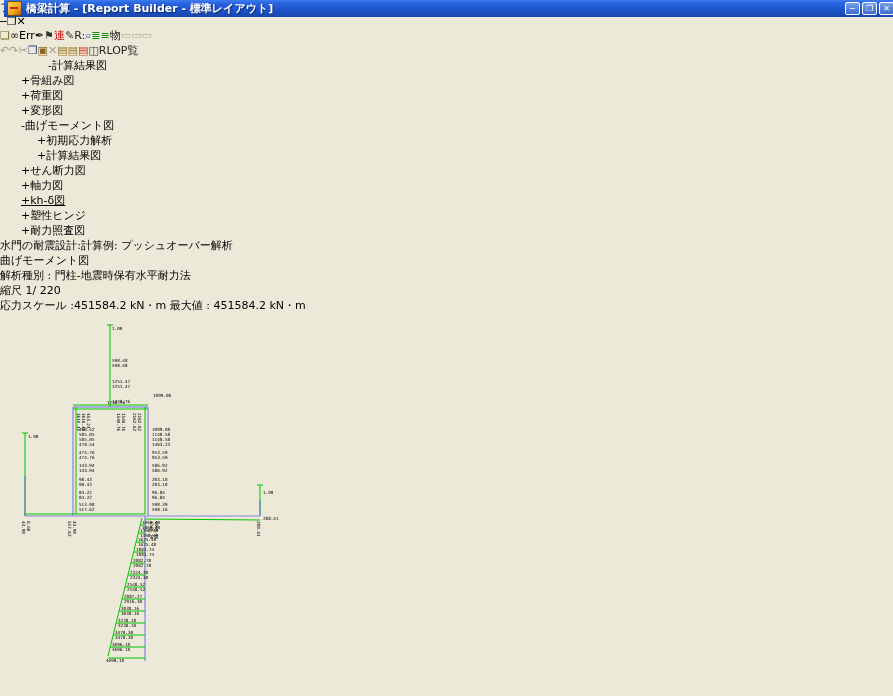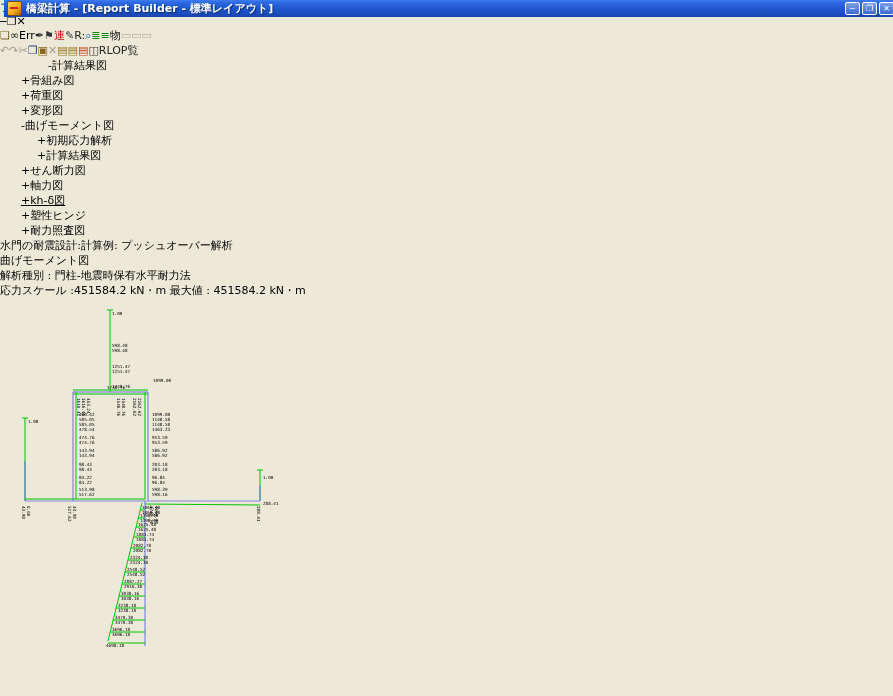"縮尺 1/ 220" div.h-scale { html: none -> <div>縮尺 1/ 220</div> }
